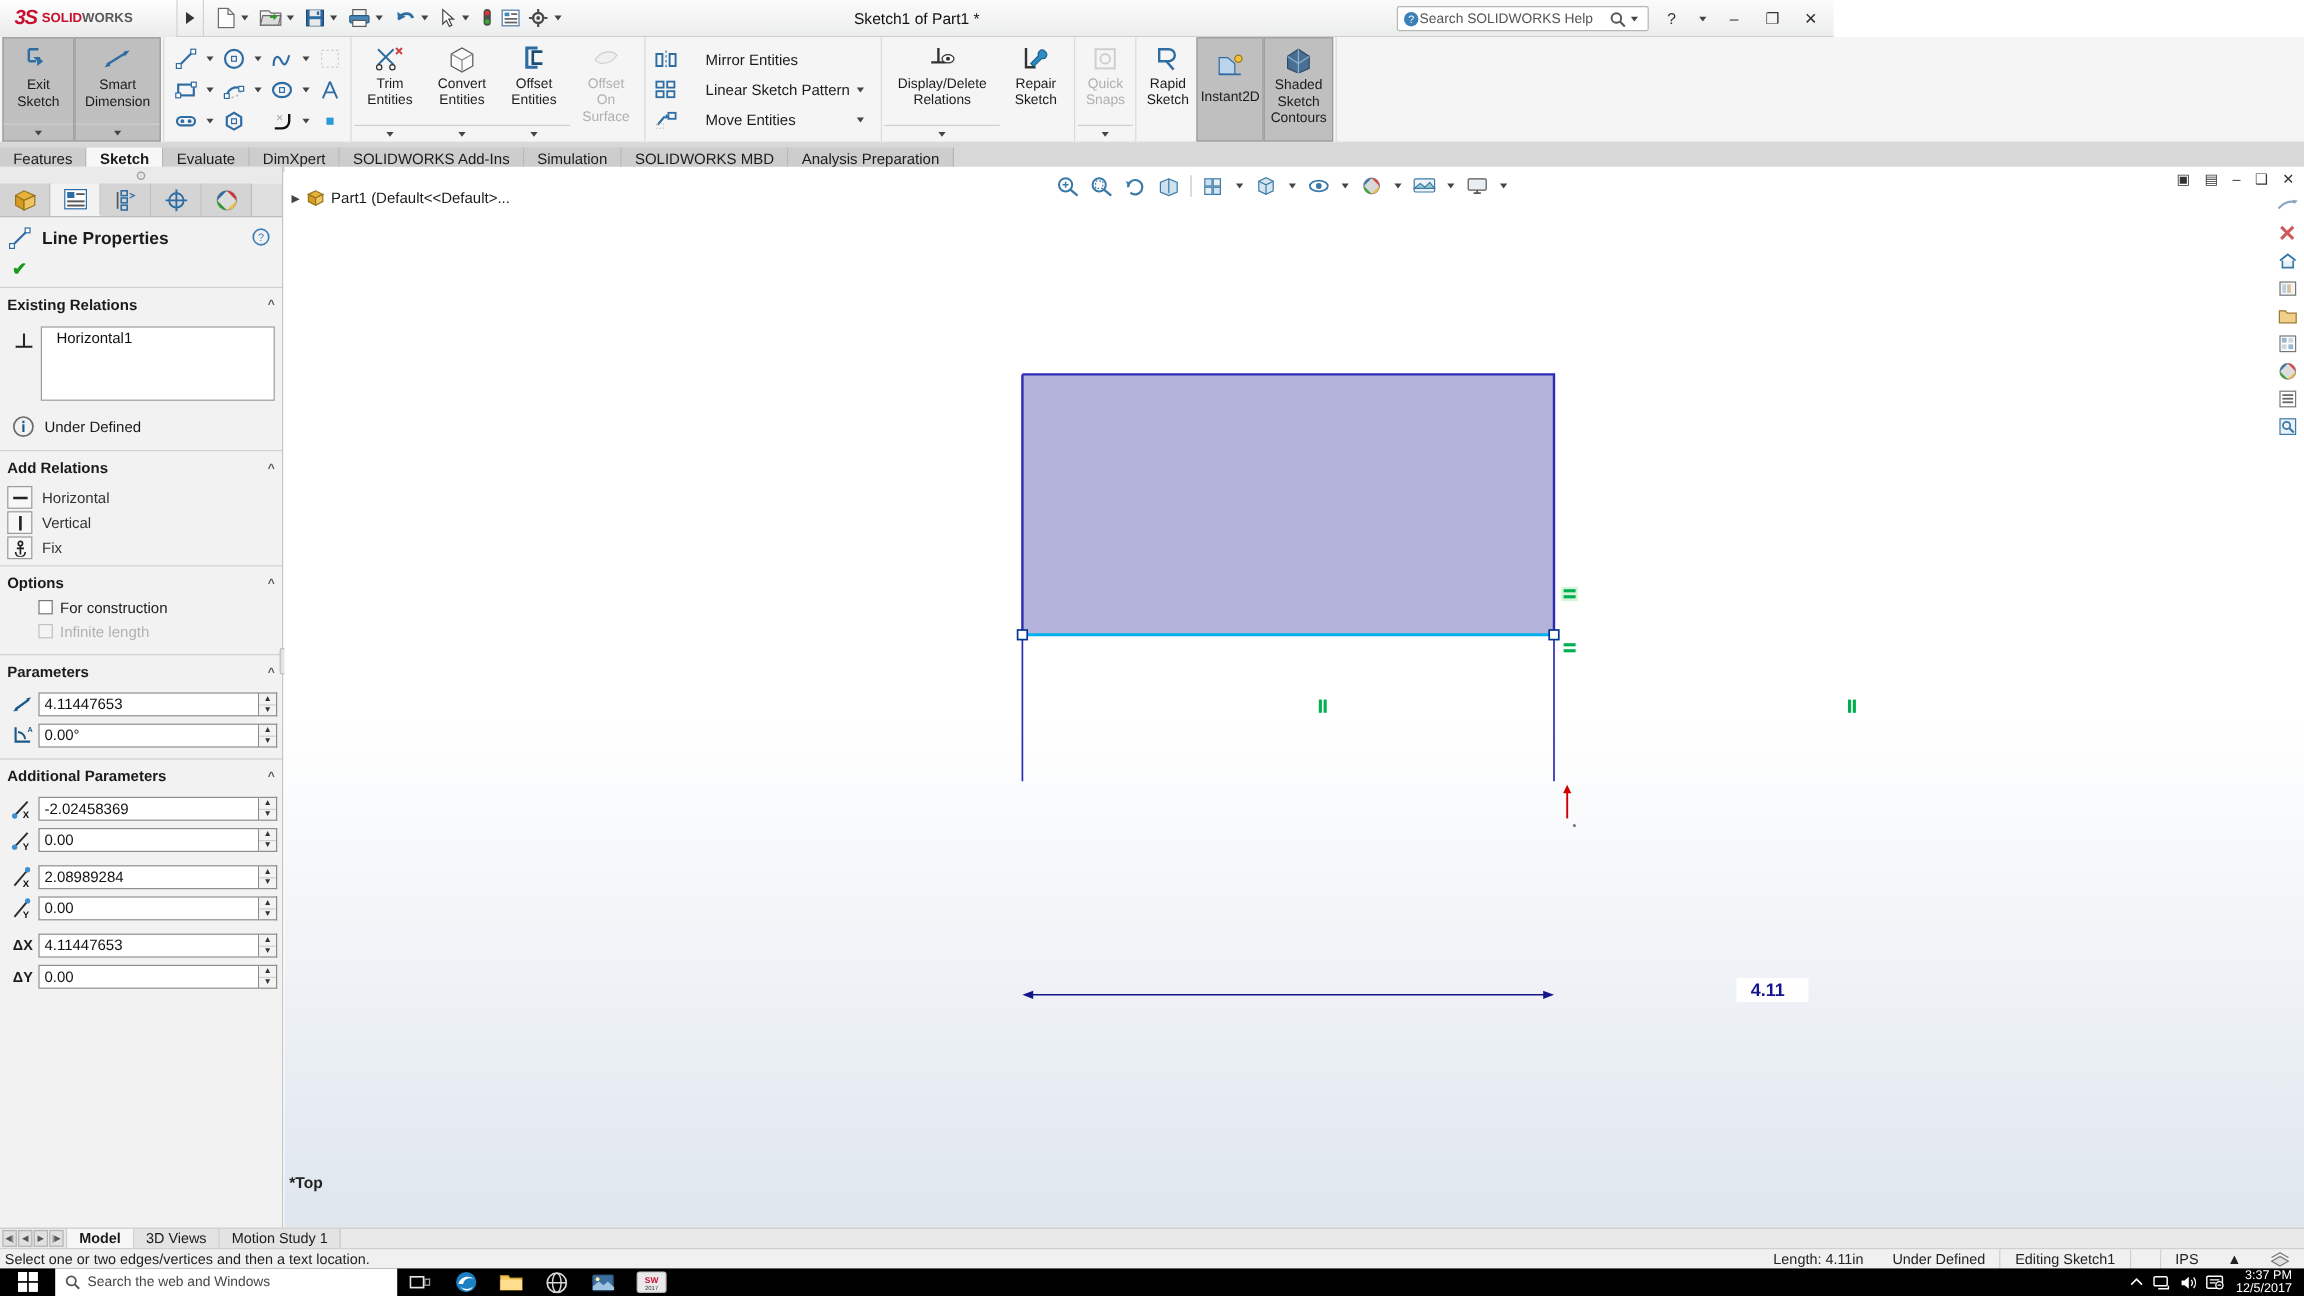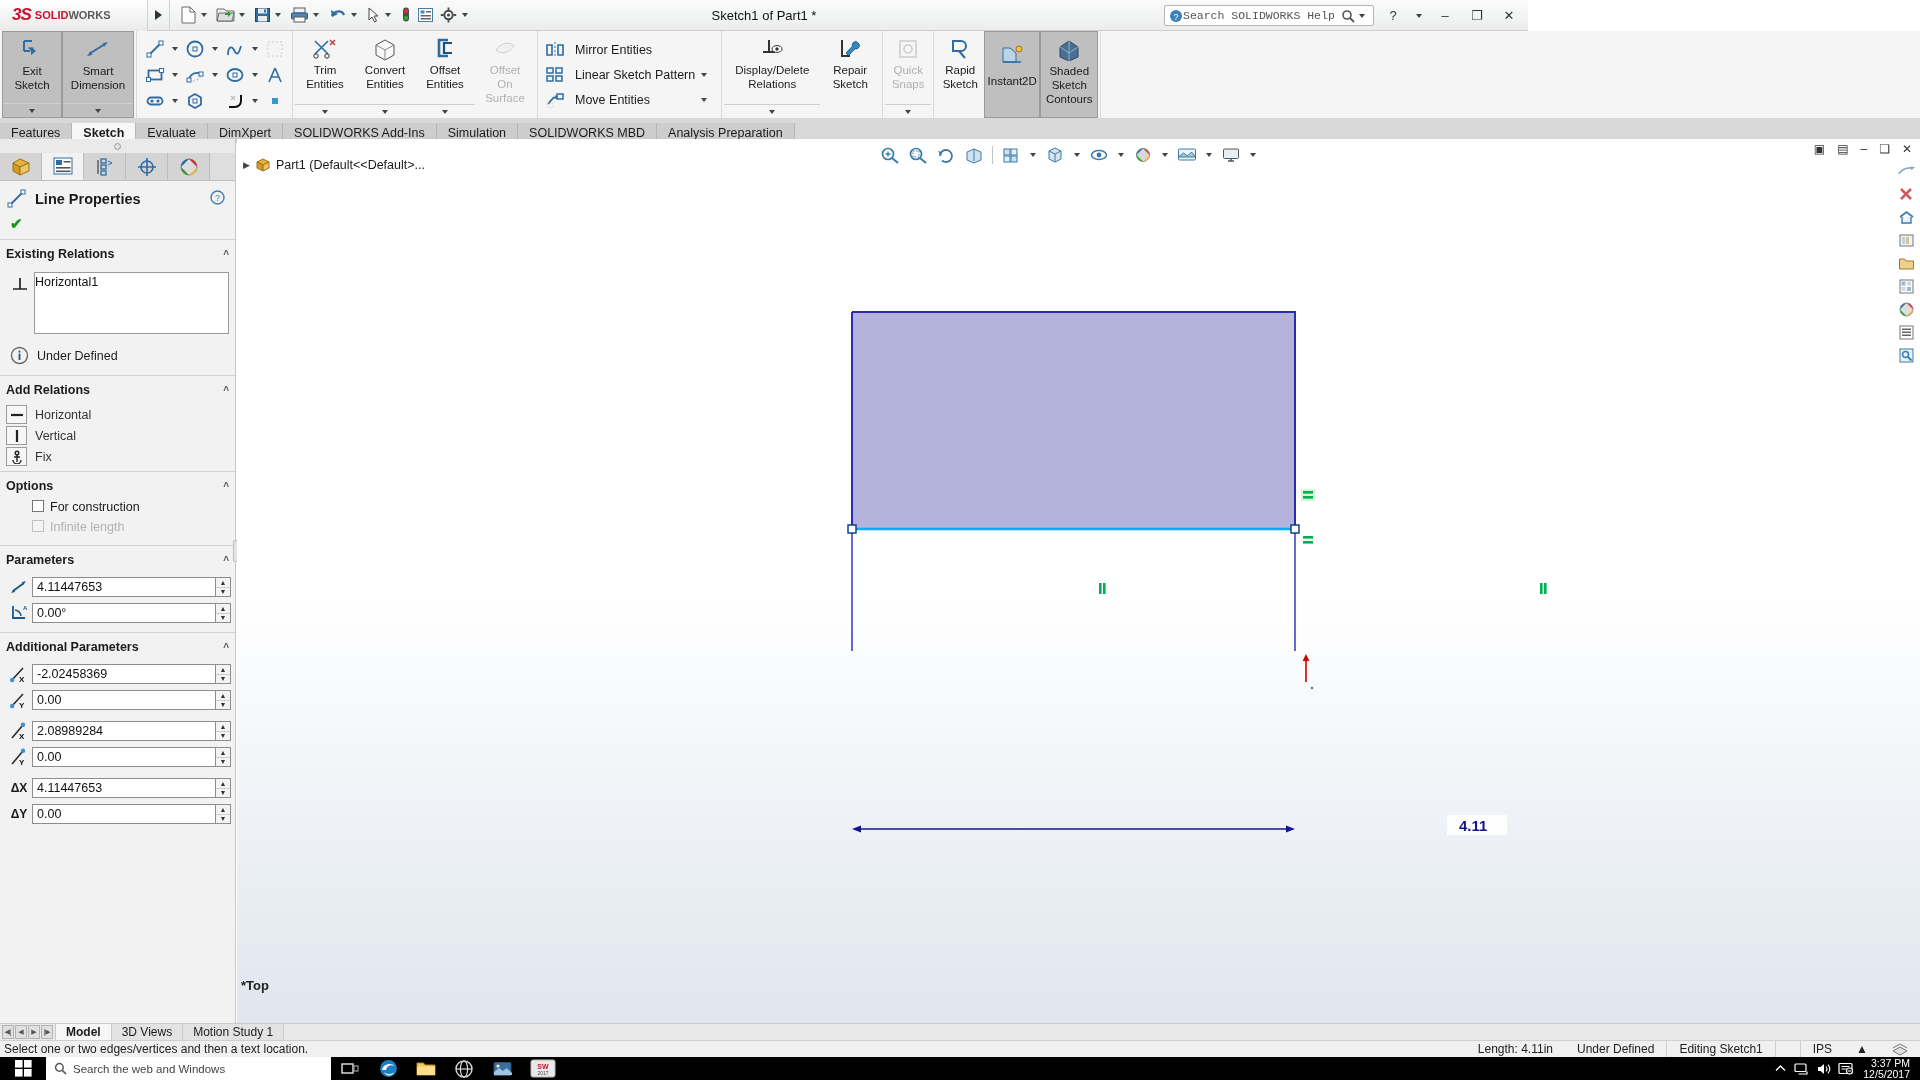"Search SOLIDWORKS Help" .search-box .sb-txt { font-family: Liberation Mono, monospace -> none }
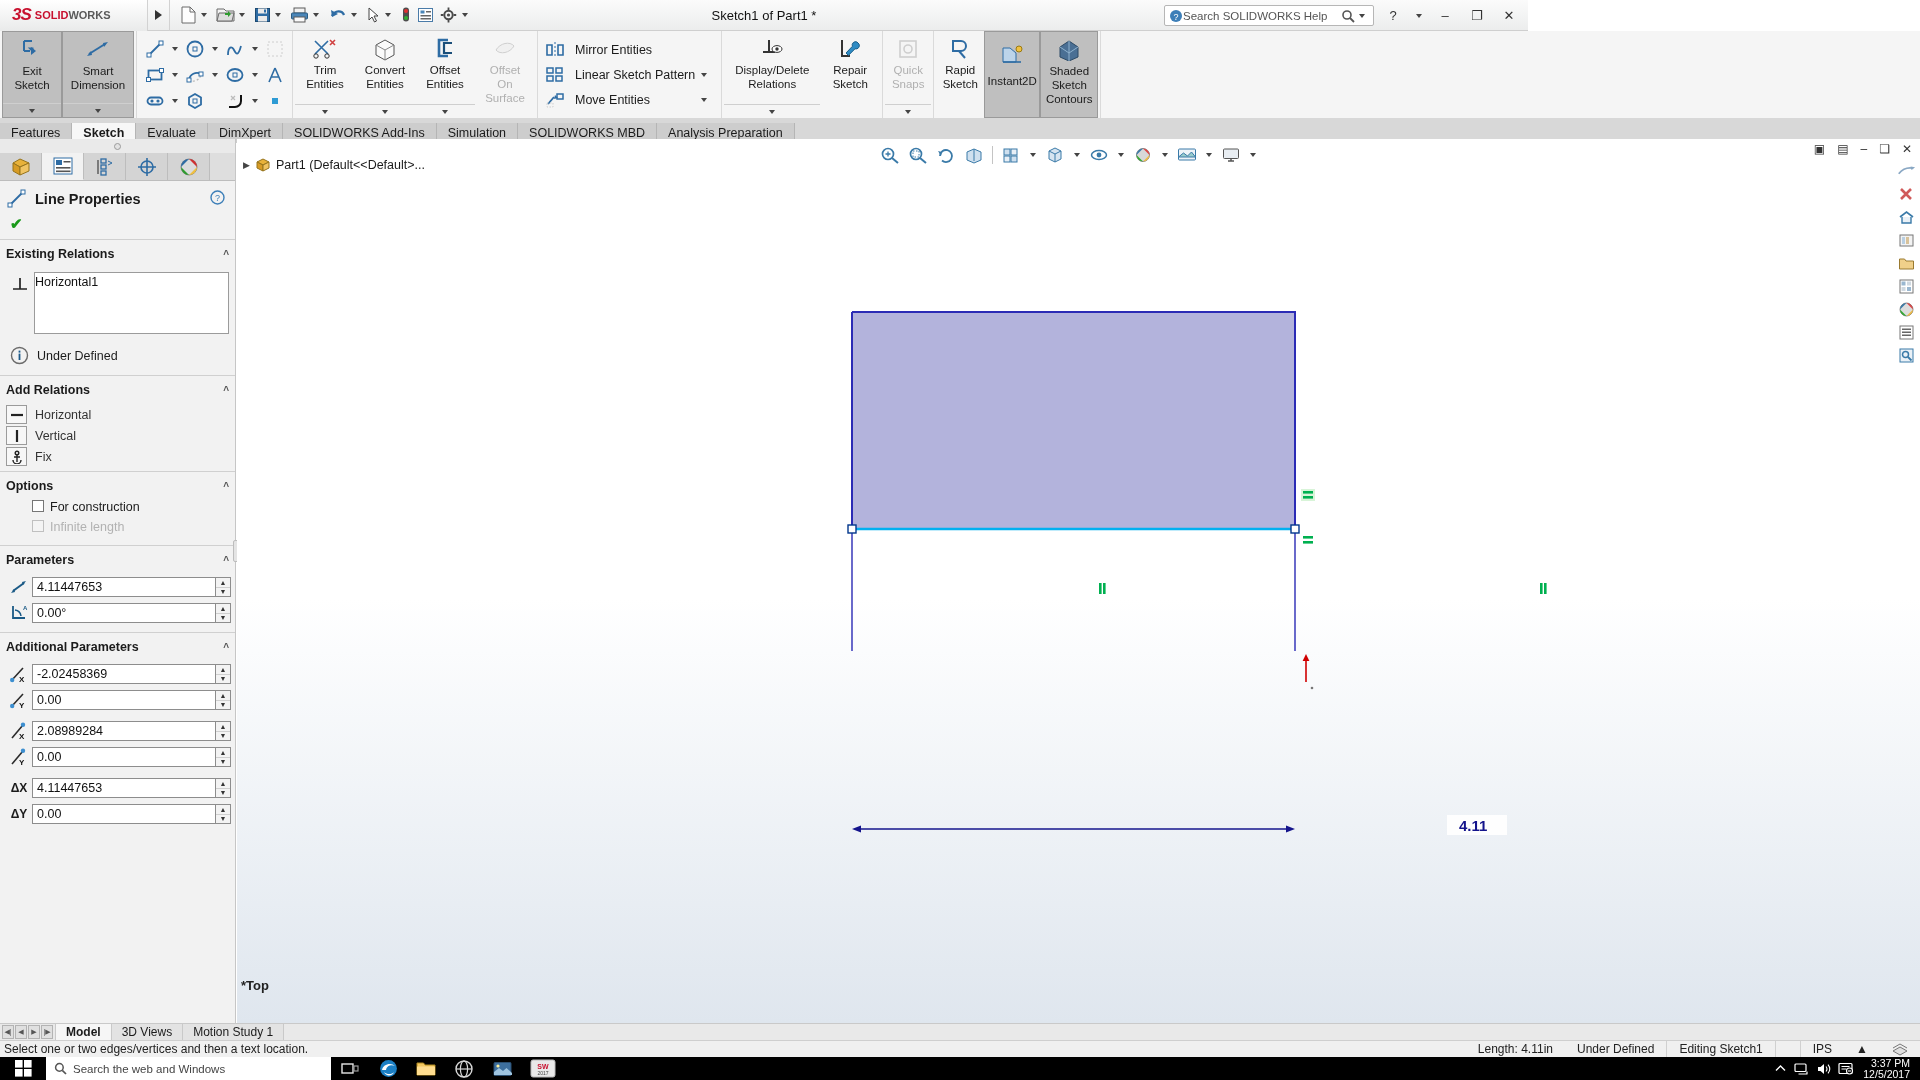"Mirror Entities" .ltlb { margin-left: 7px -> 20px }
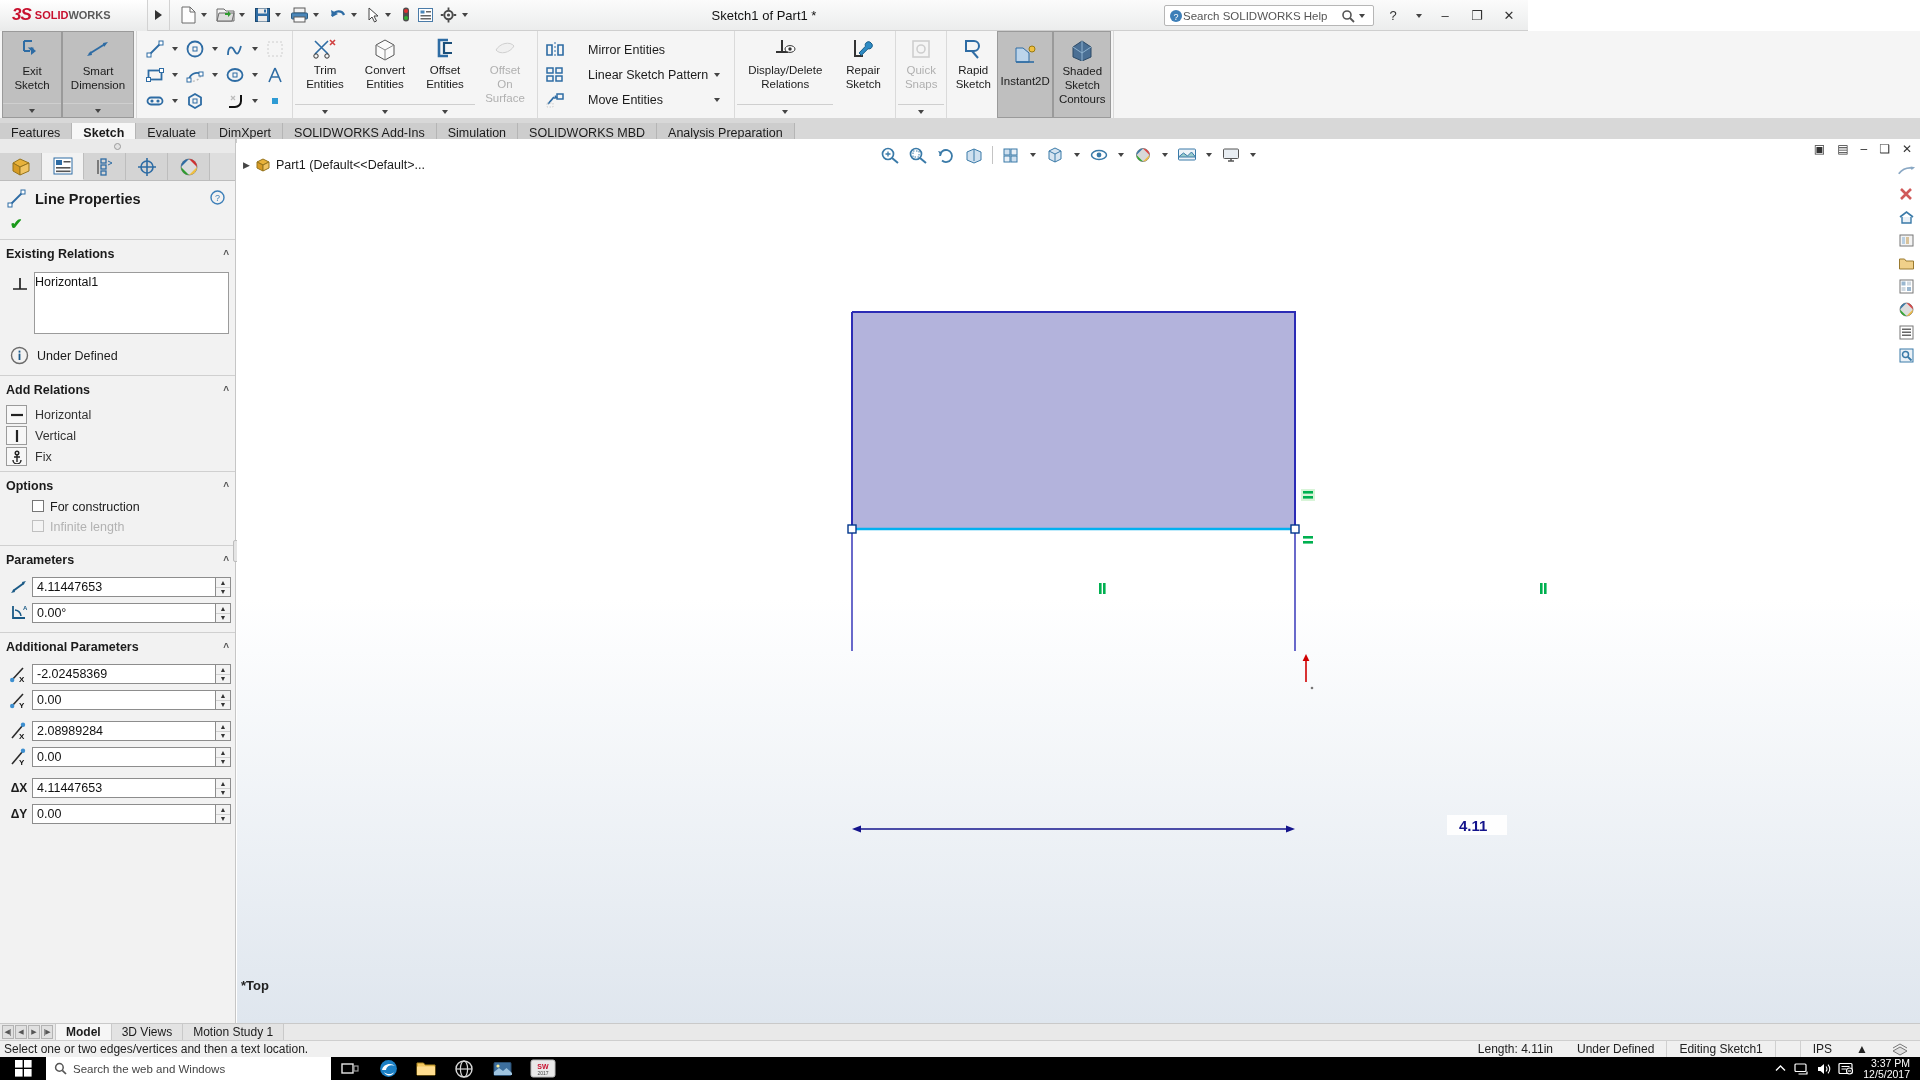"Horizontal1" .relbox textarea, .relbox .rlist { padding: 2px 0 -> 2px 12px }
